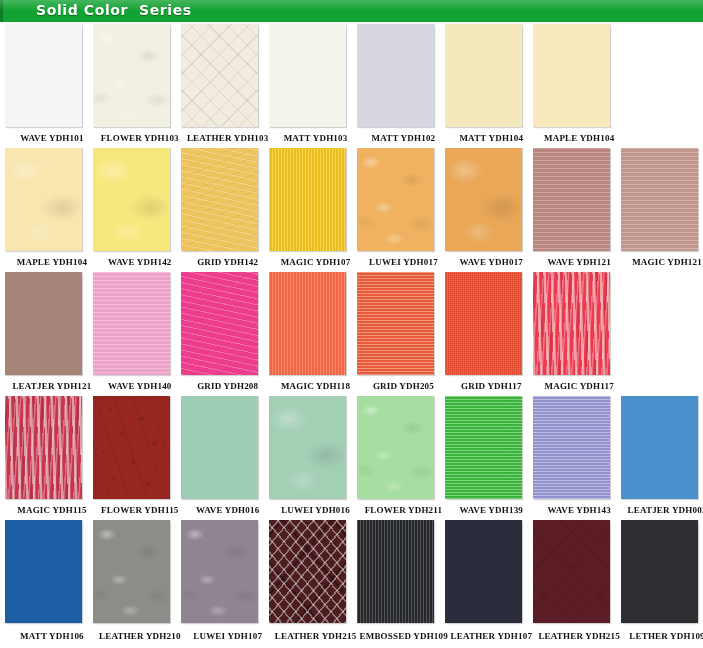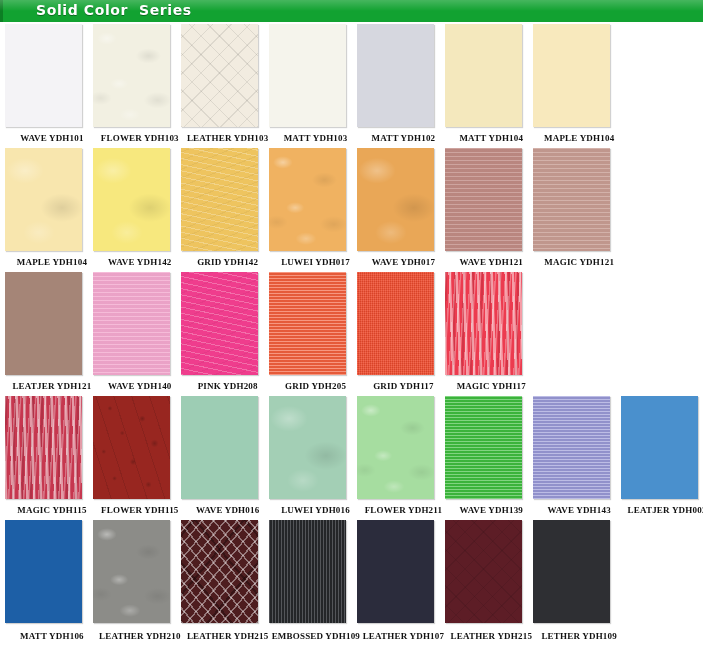"MAGIC YDH107" div.cell { html: none -> <div> <div> <div> <div></div> </div> </div> <div>MAGIC YDH107</div> </div> }
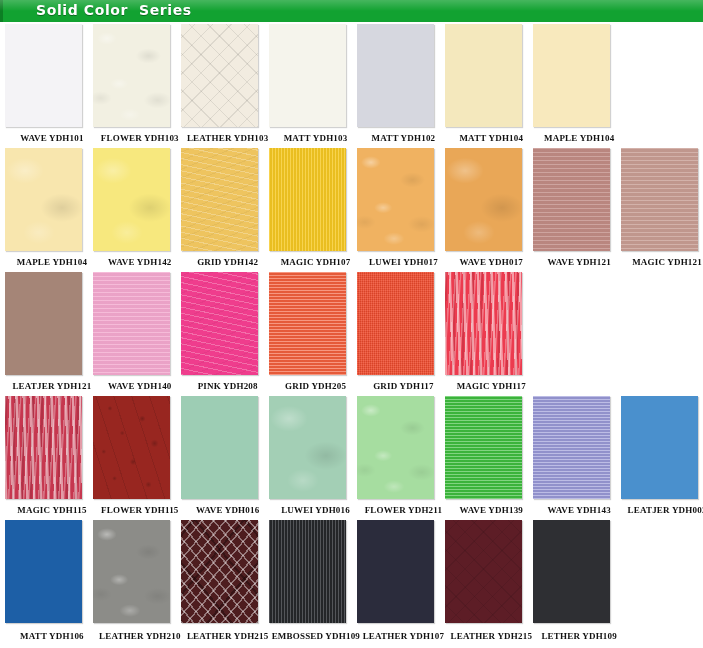"PINK YDH208" div.caption { text: PINK -> GRID }
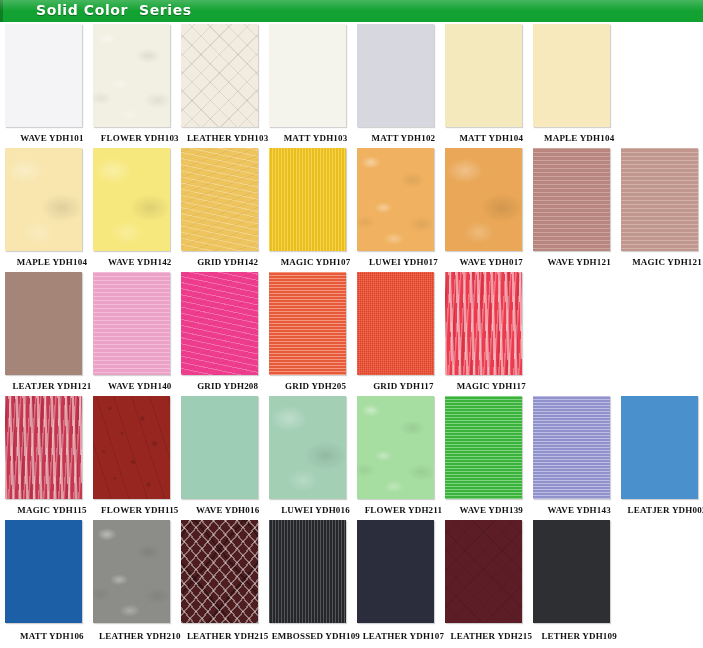"MAGIC YDH118" div.cell { html: none -> <div> <div> <div> <div></div> </div> </div> <div>MAGIC YDH118</div> </div> }
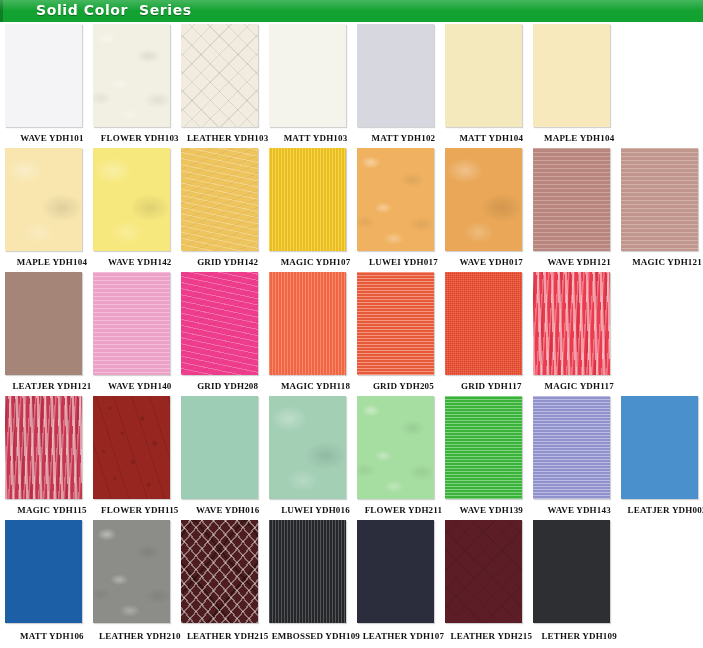"LUWEI YDH107" div.cell { html: none -> <div> <div> <div> <div></div> </div> </div> <div>LUWEI YDH107</div> </div> }
